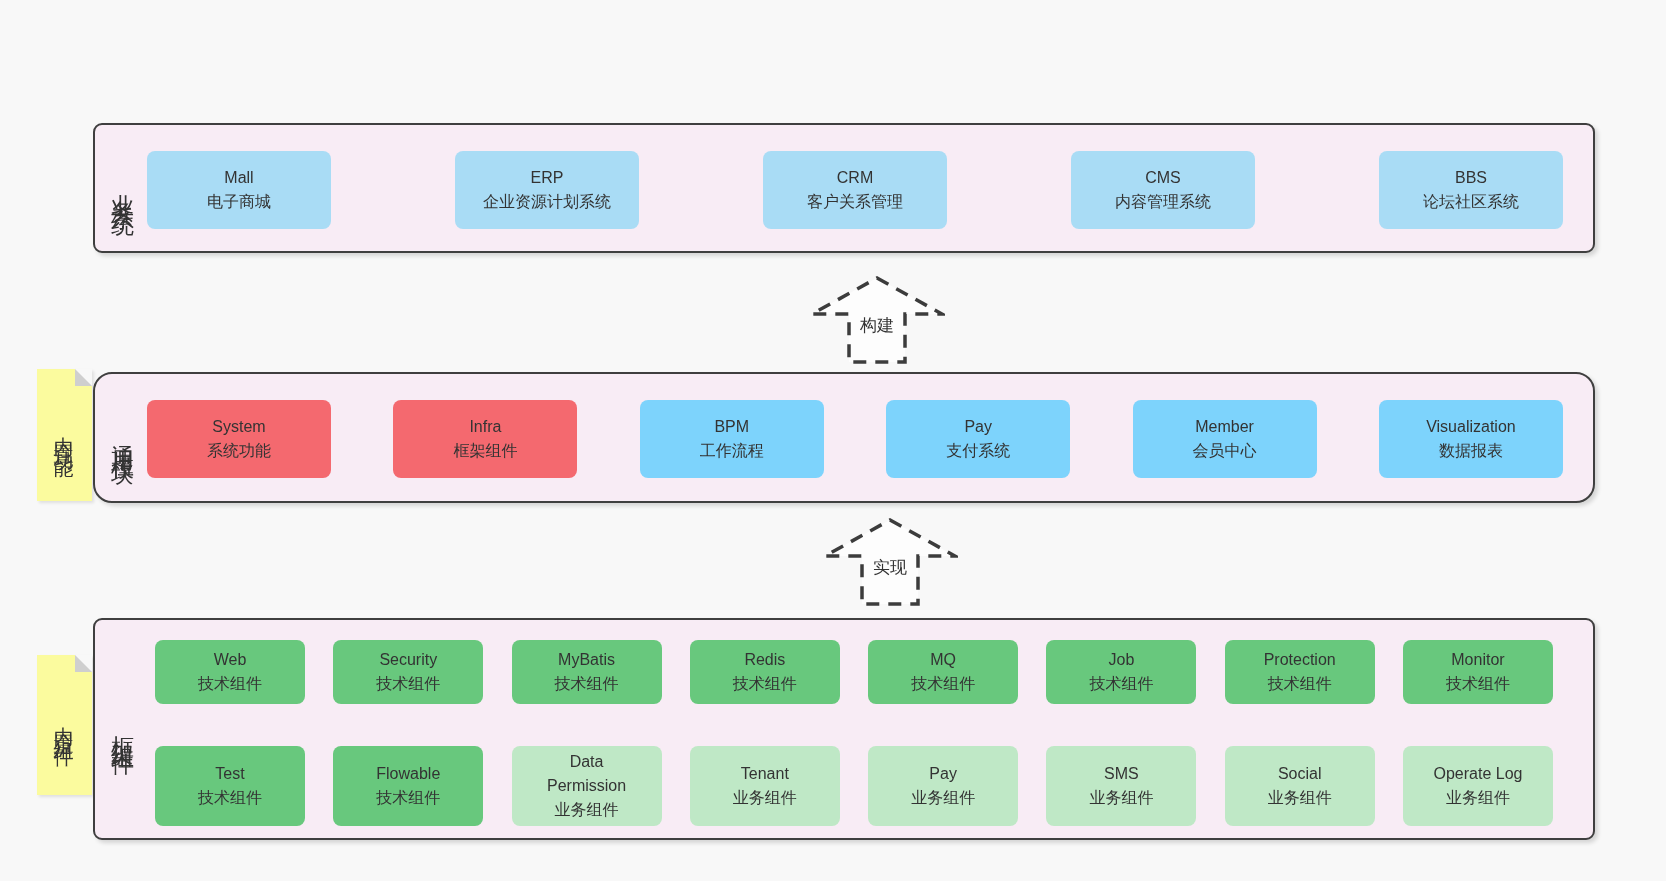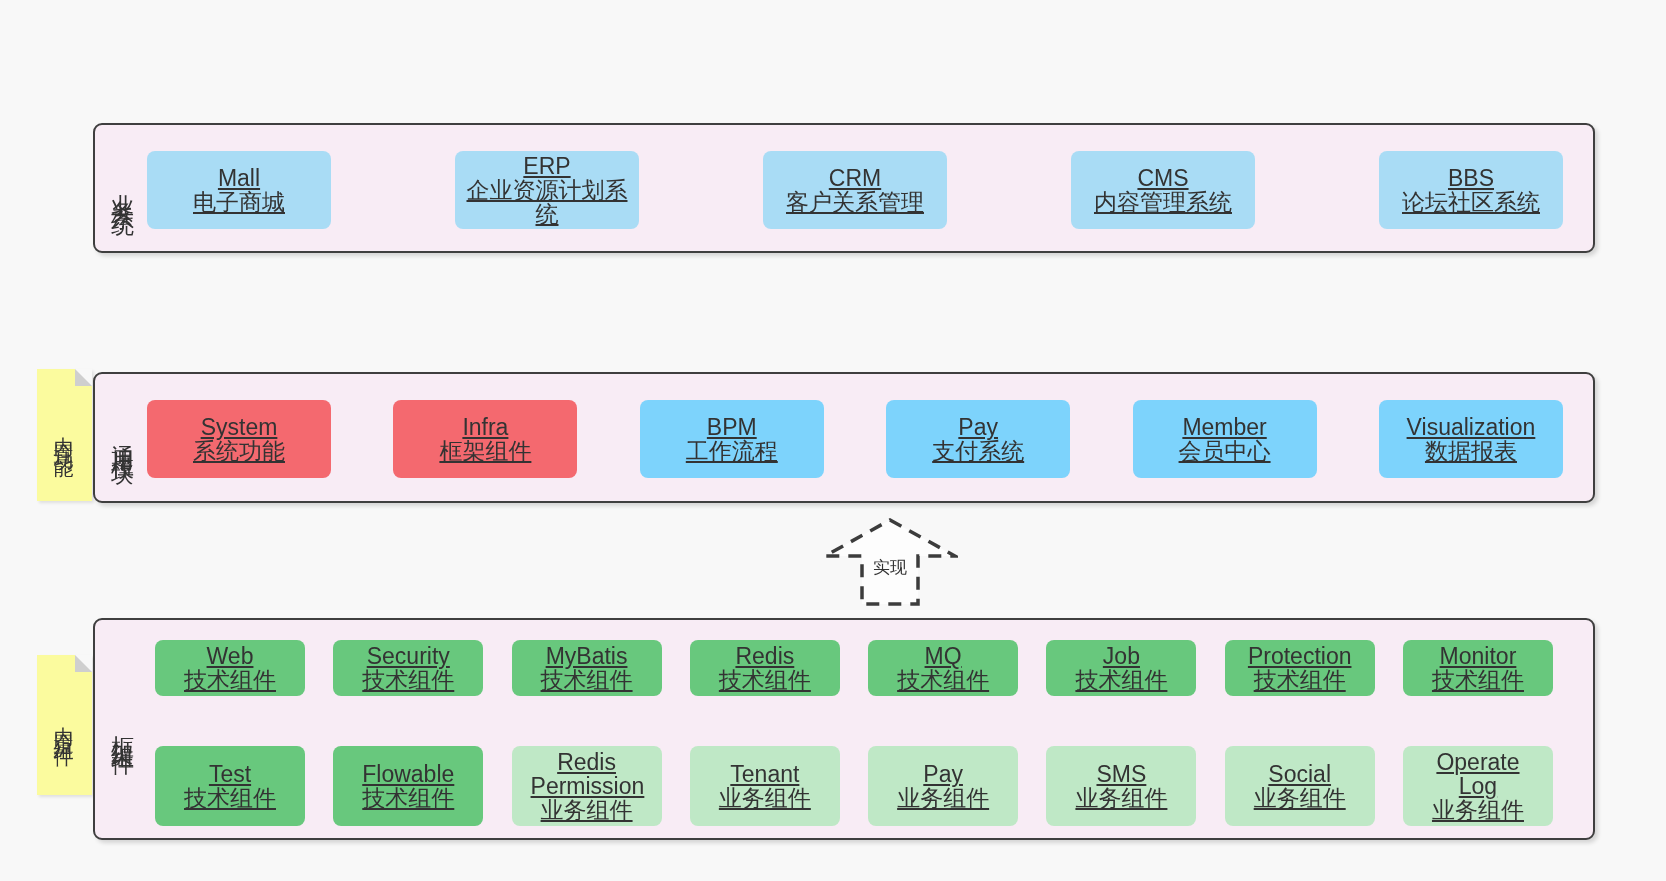"Mall" .box { font-size: 23px -> 16px; text-decoration: underline -> none }
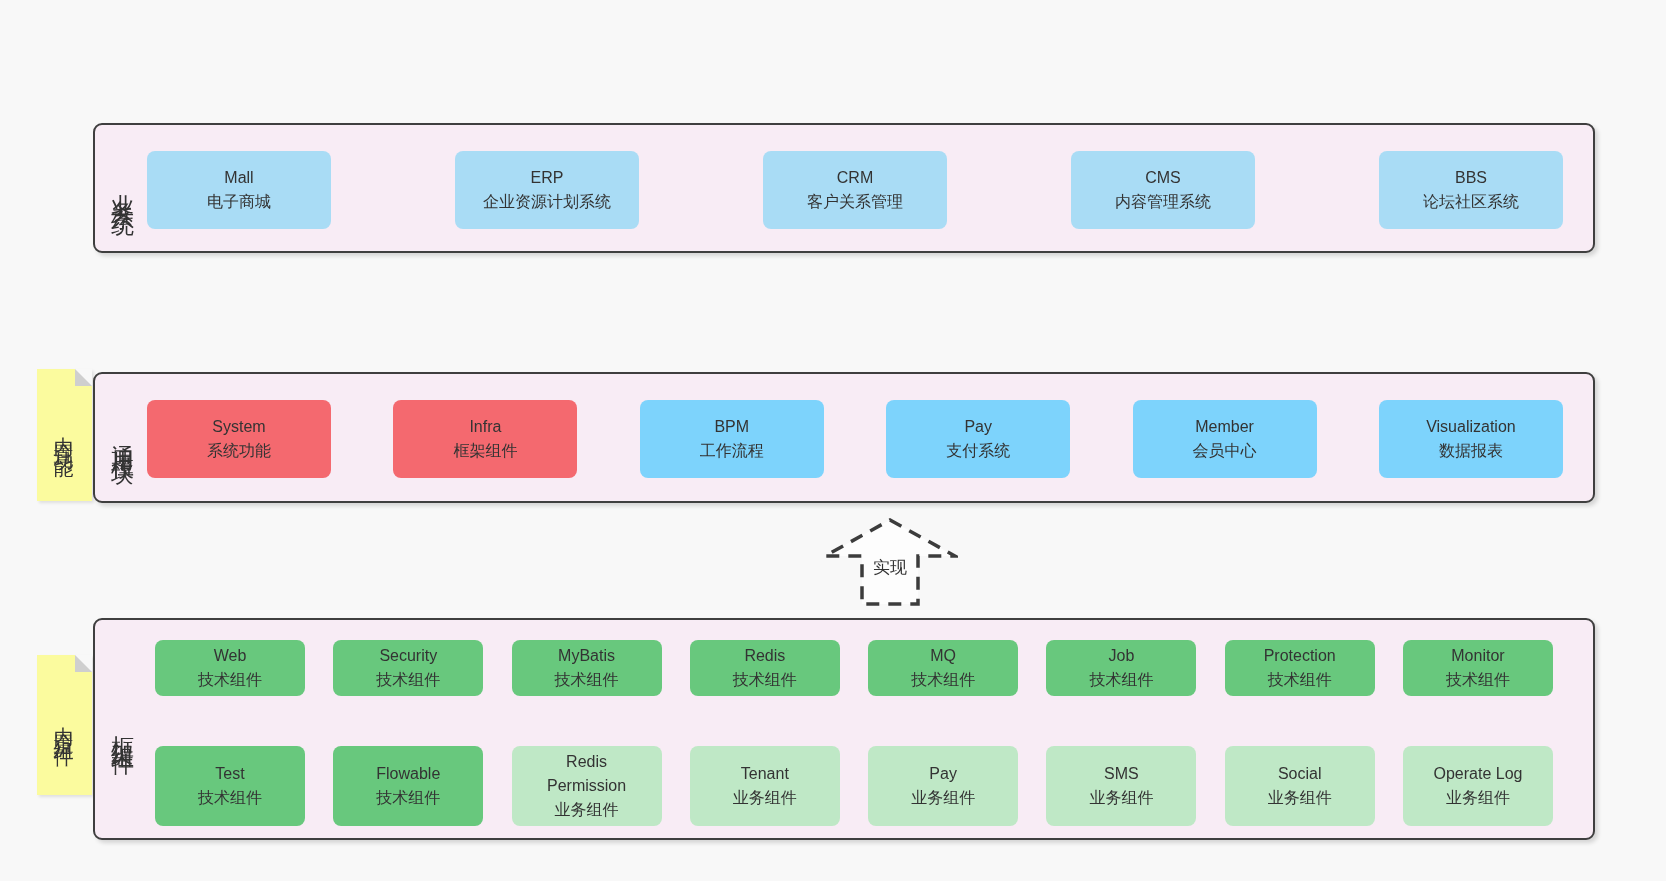"构建" div.arrow { html: none -> <div> <svg> <polygon></polygon> </svg> <span>构建</span> </div> }
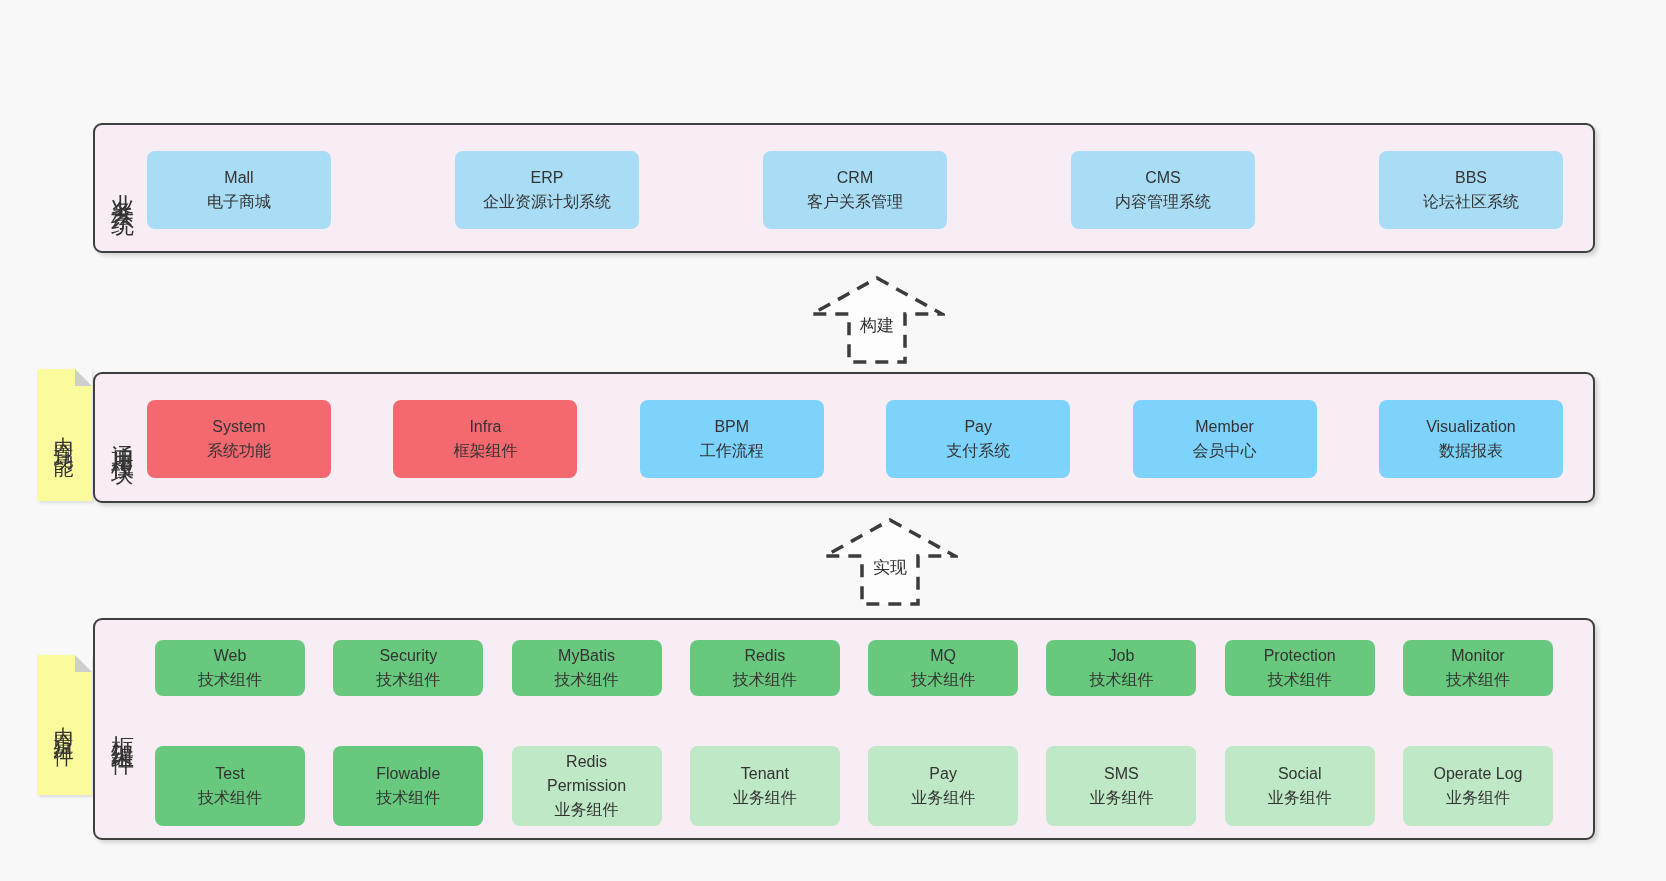"System" #band-modules { border-radius: none -> 19px }
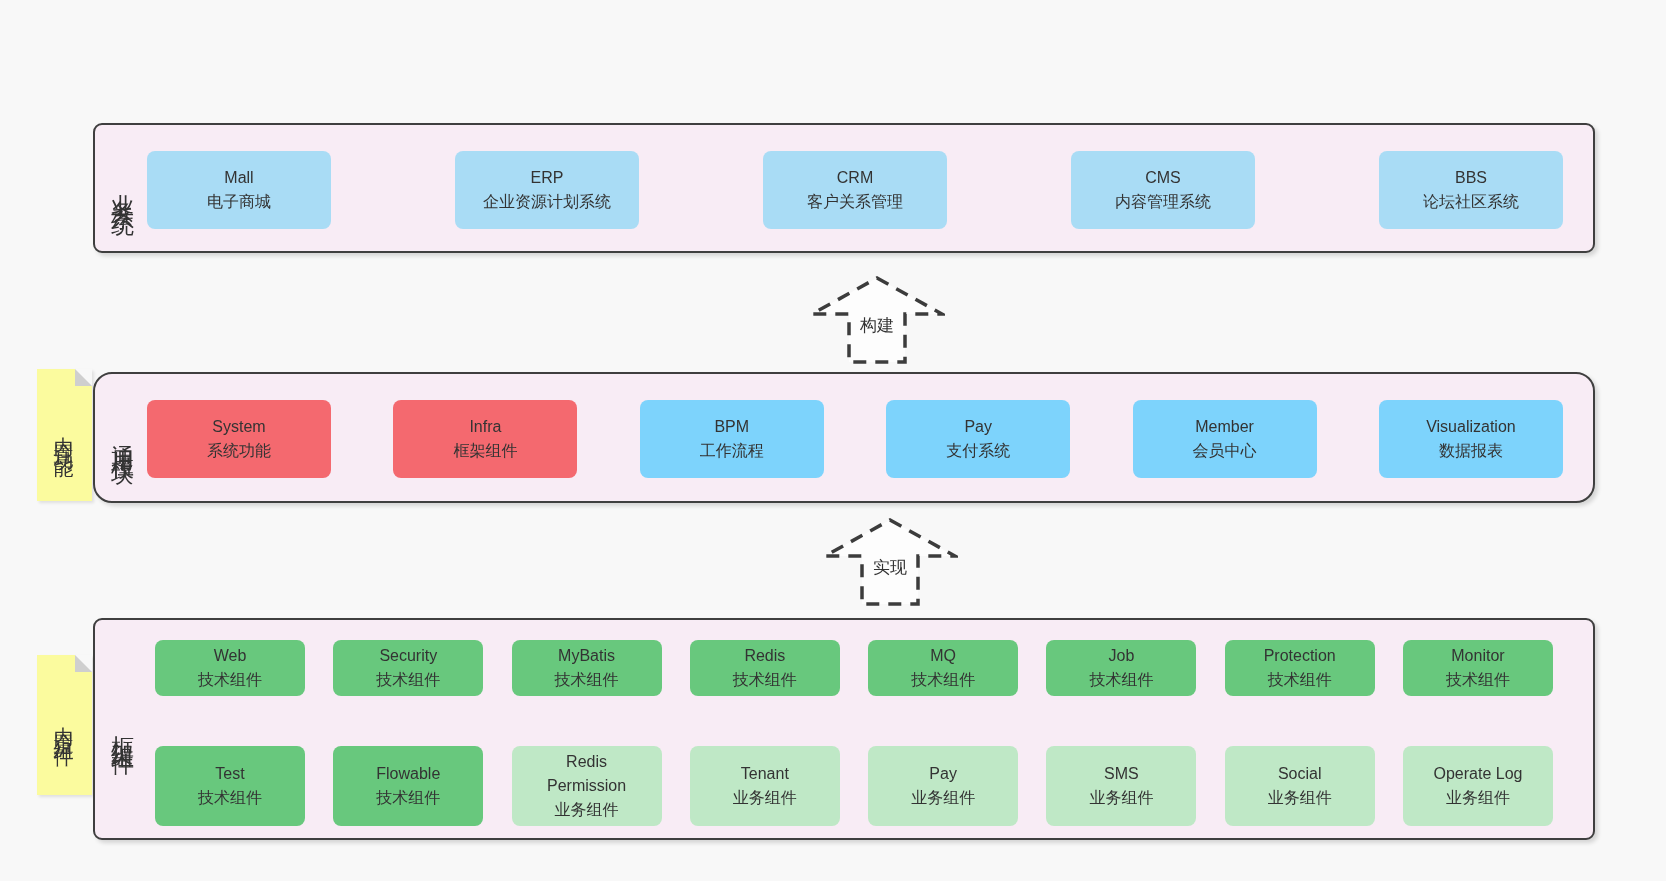"Web" #band-components .row-a { height: 56px -> 64px }
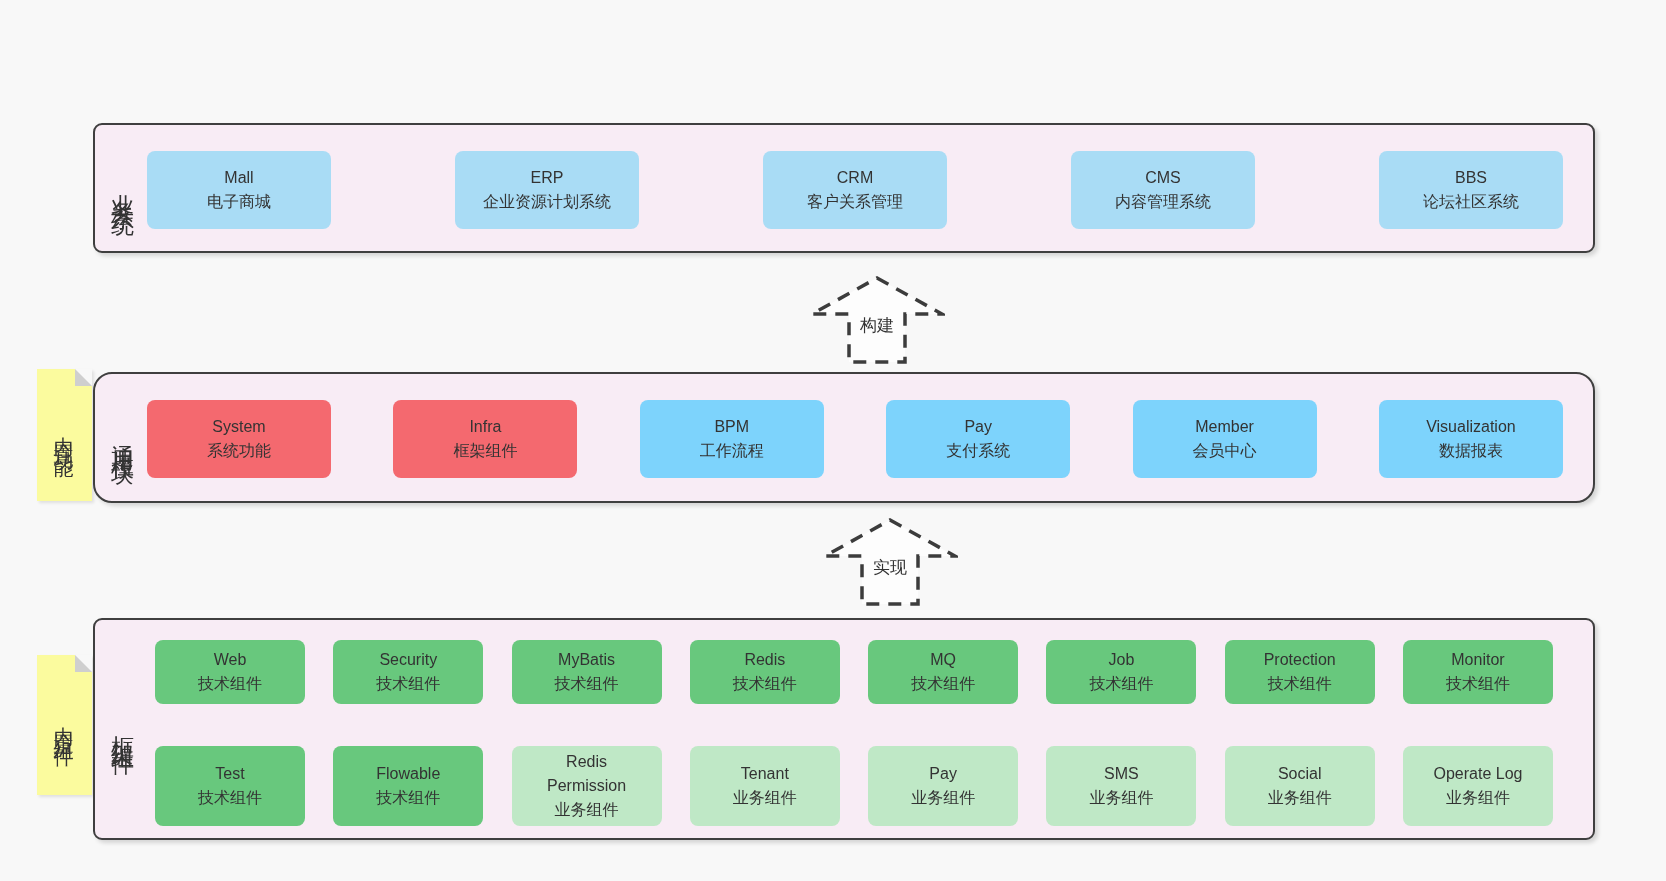"Redis Permission" span.en { text: Redis -> Data }
